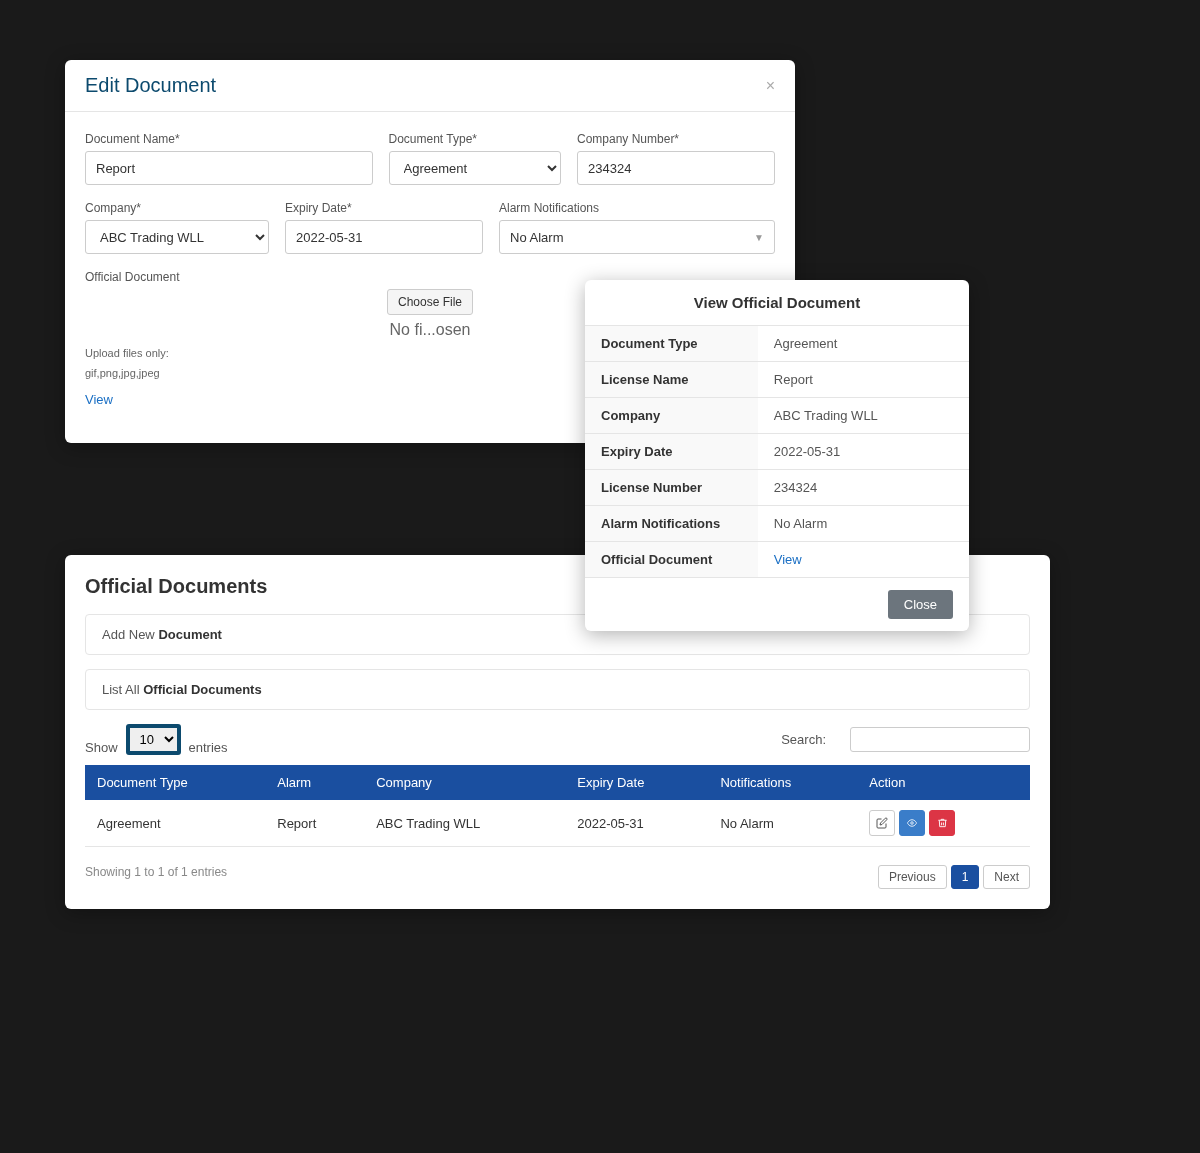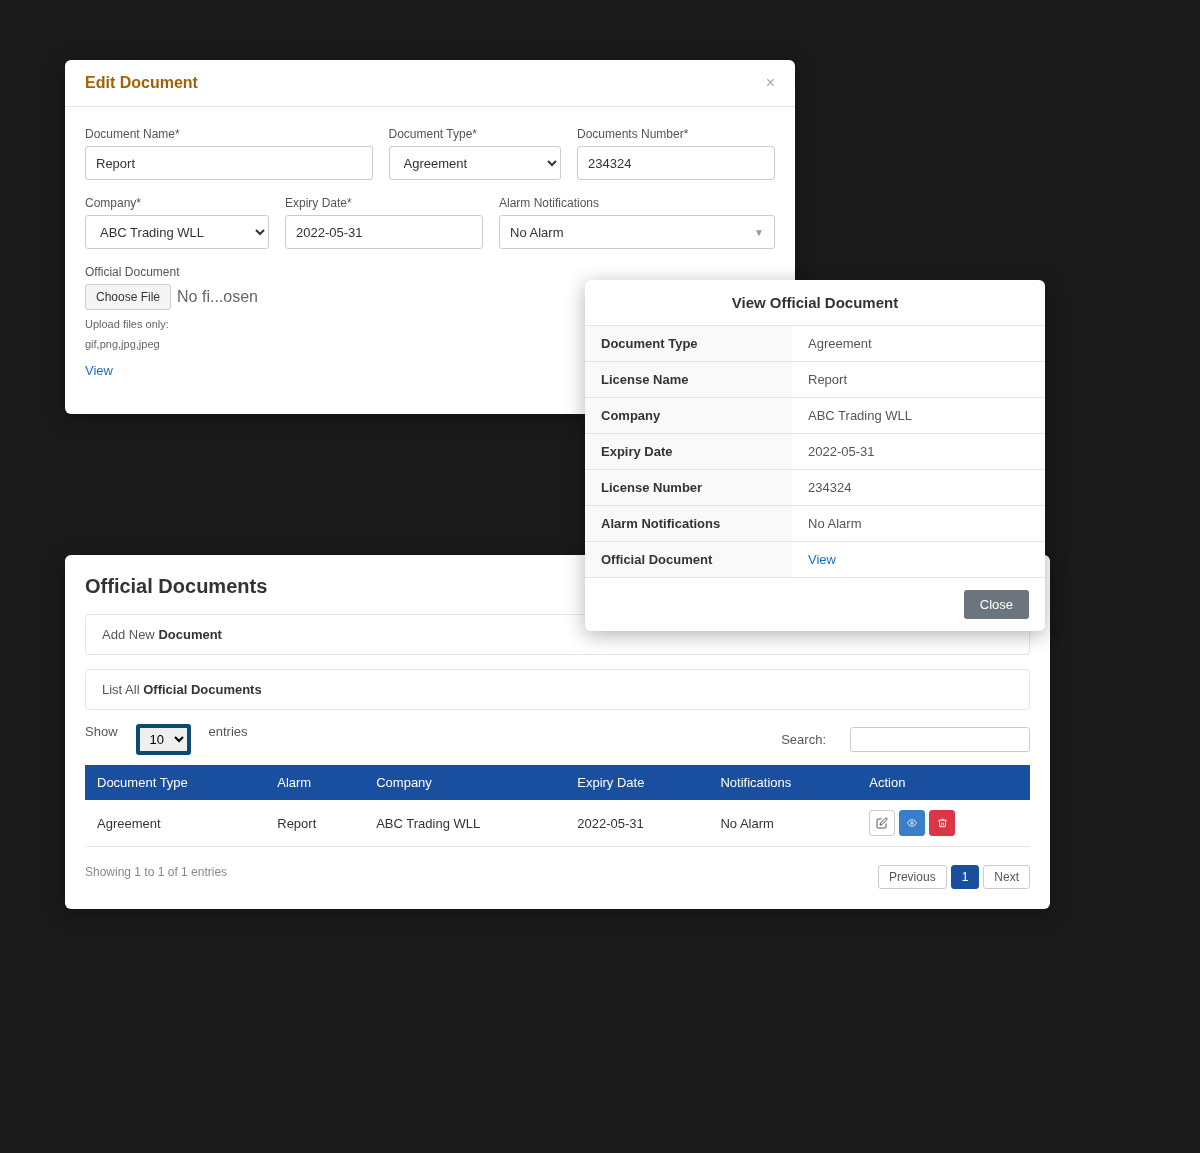"Edit Document" .modal-title { color: #a16207 -> #0c4a6e; font-size: 16px -> 20px; font-weight: bold -> normal }
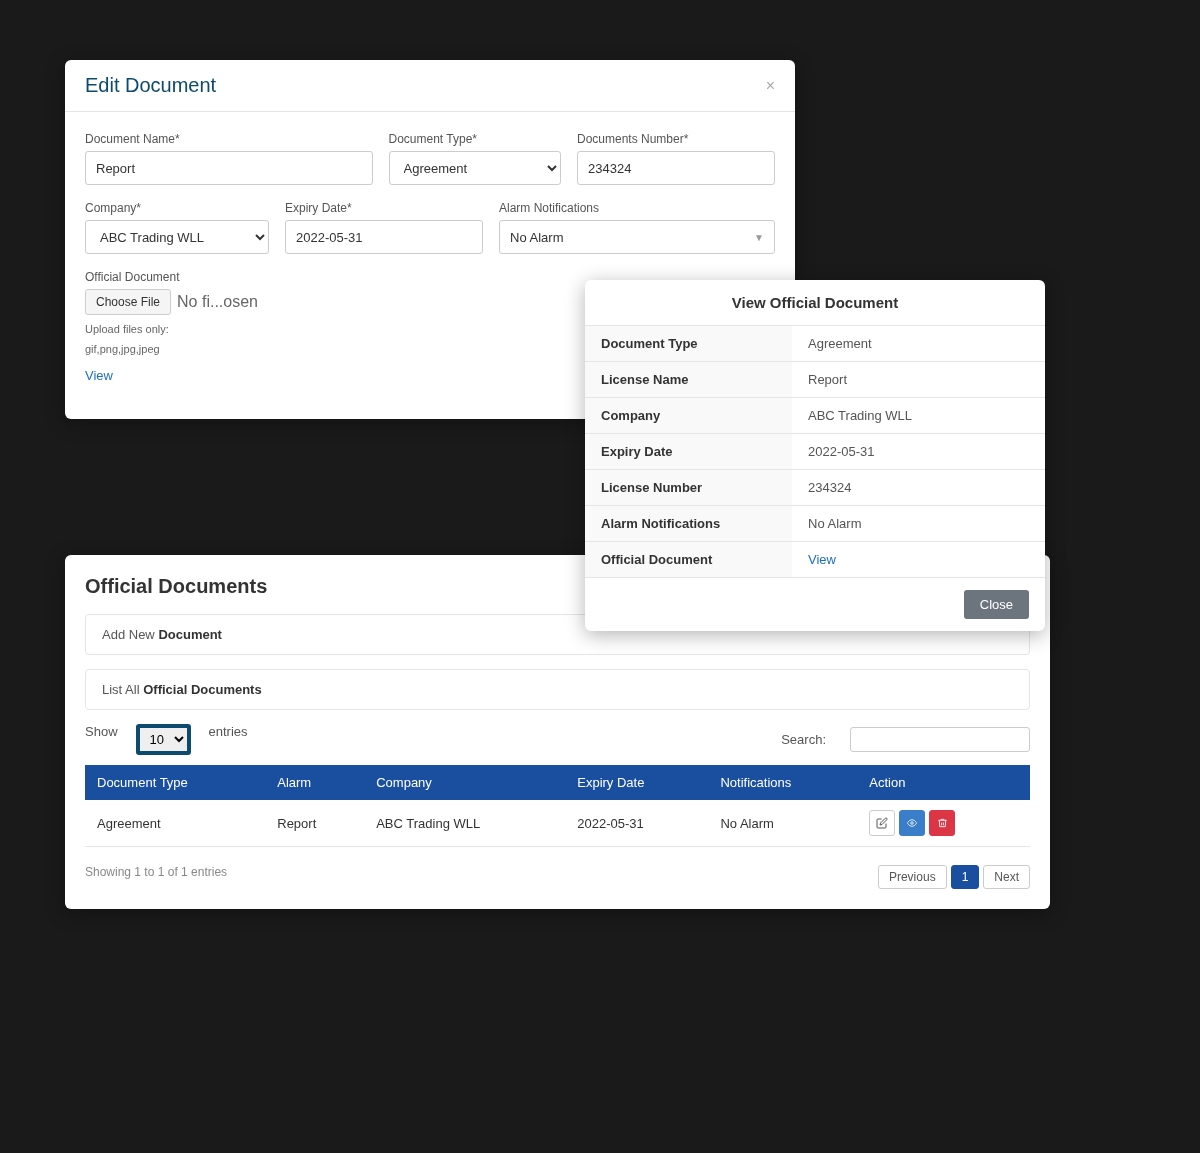"Documents Number*" label { text: Documents -> Company }
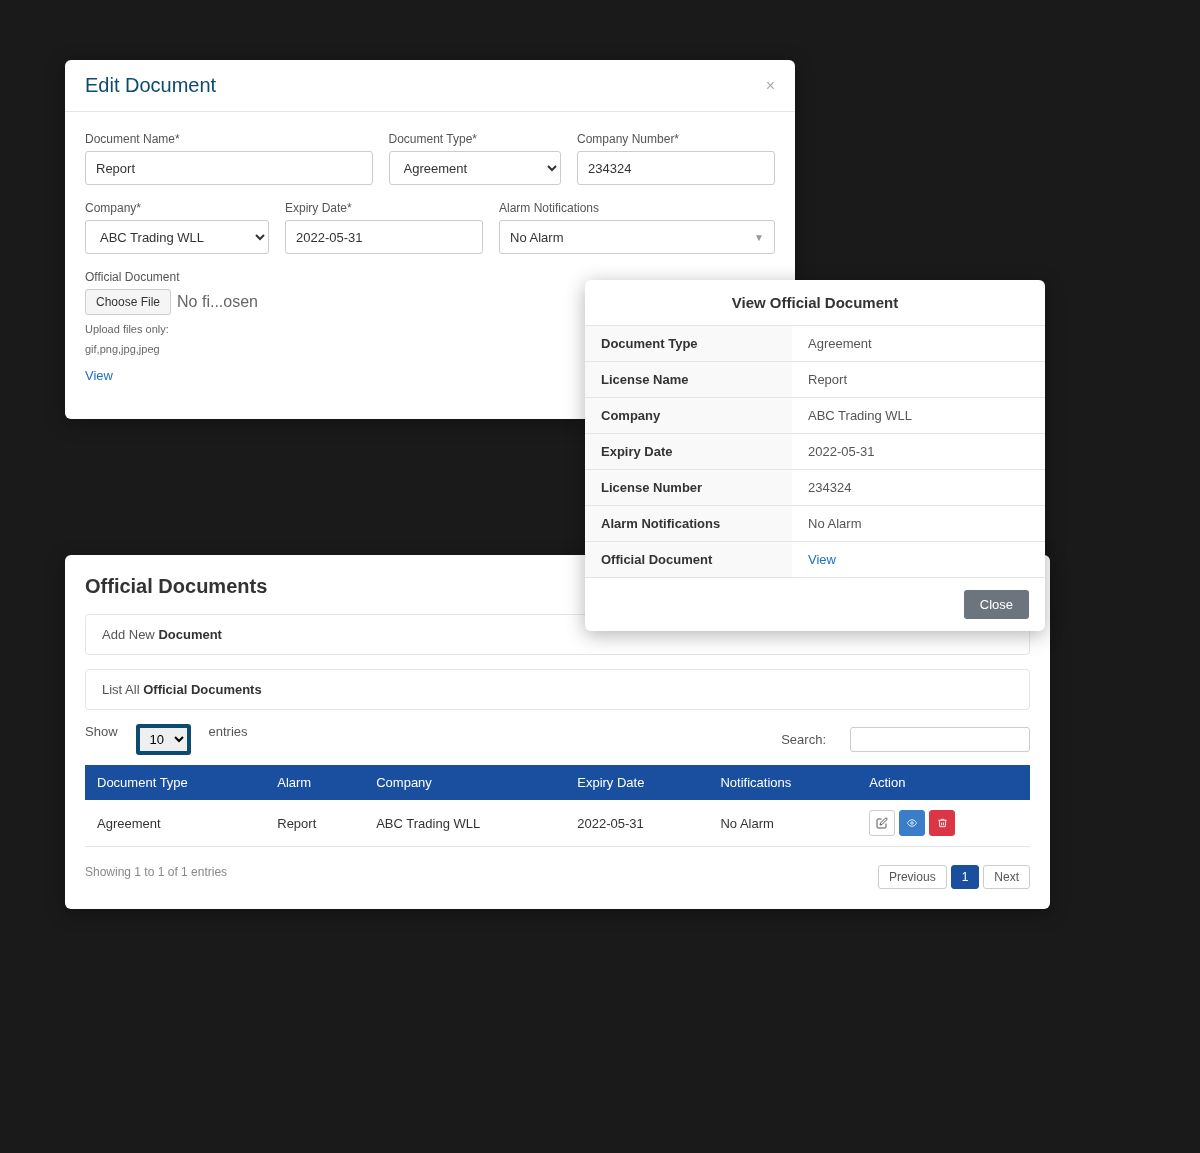"Choose File" .file-upload-wrapper { flex-direction: none -> column }
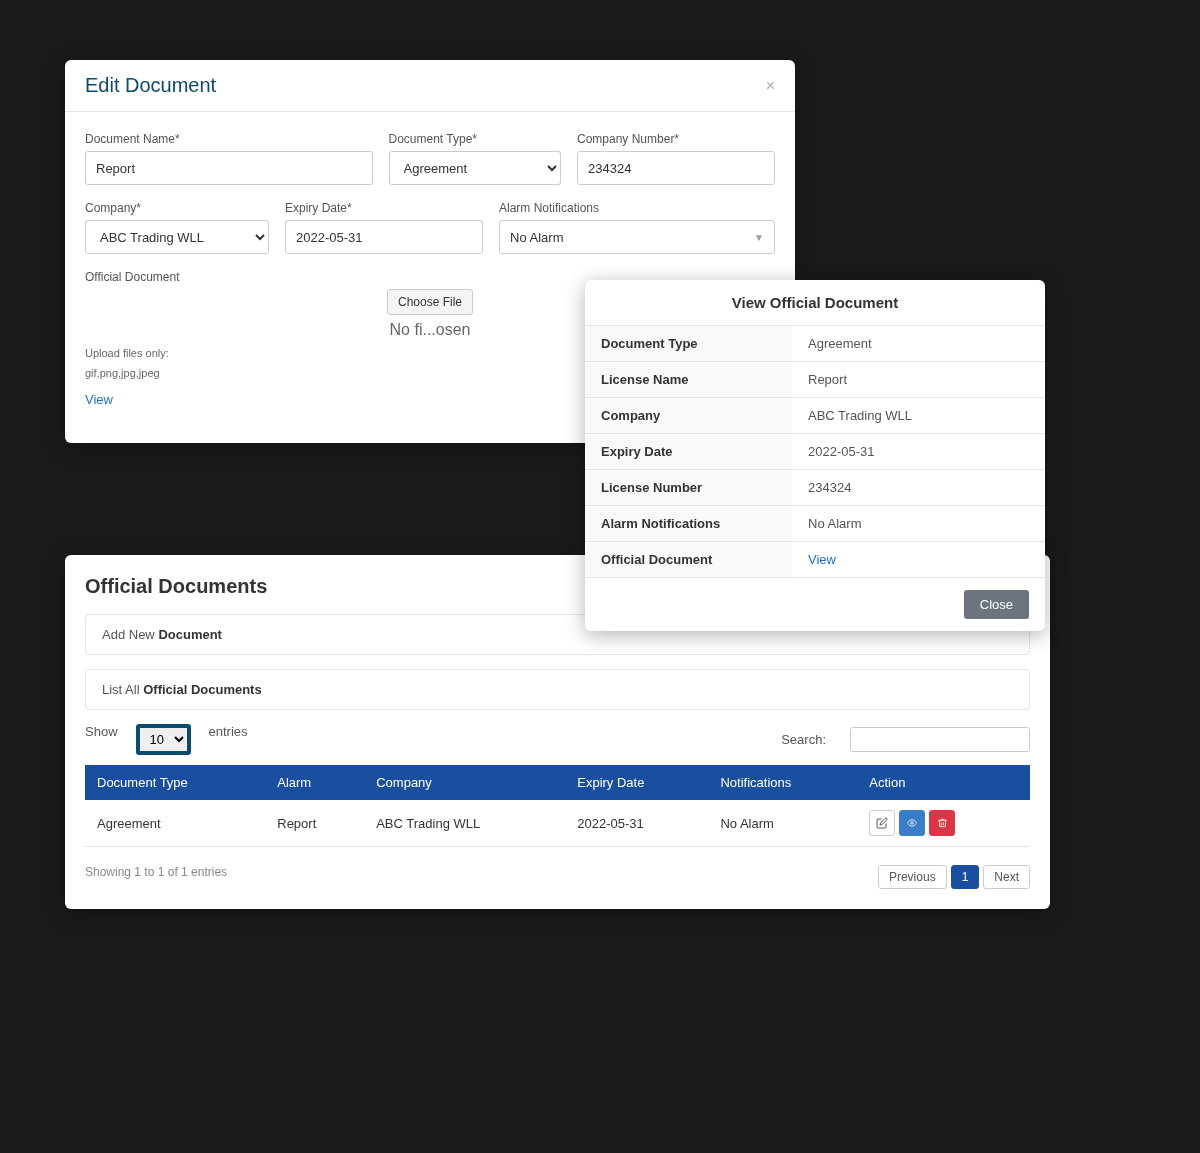"View Official Document" .view-modal { width: 460px -> 384px }
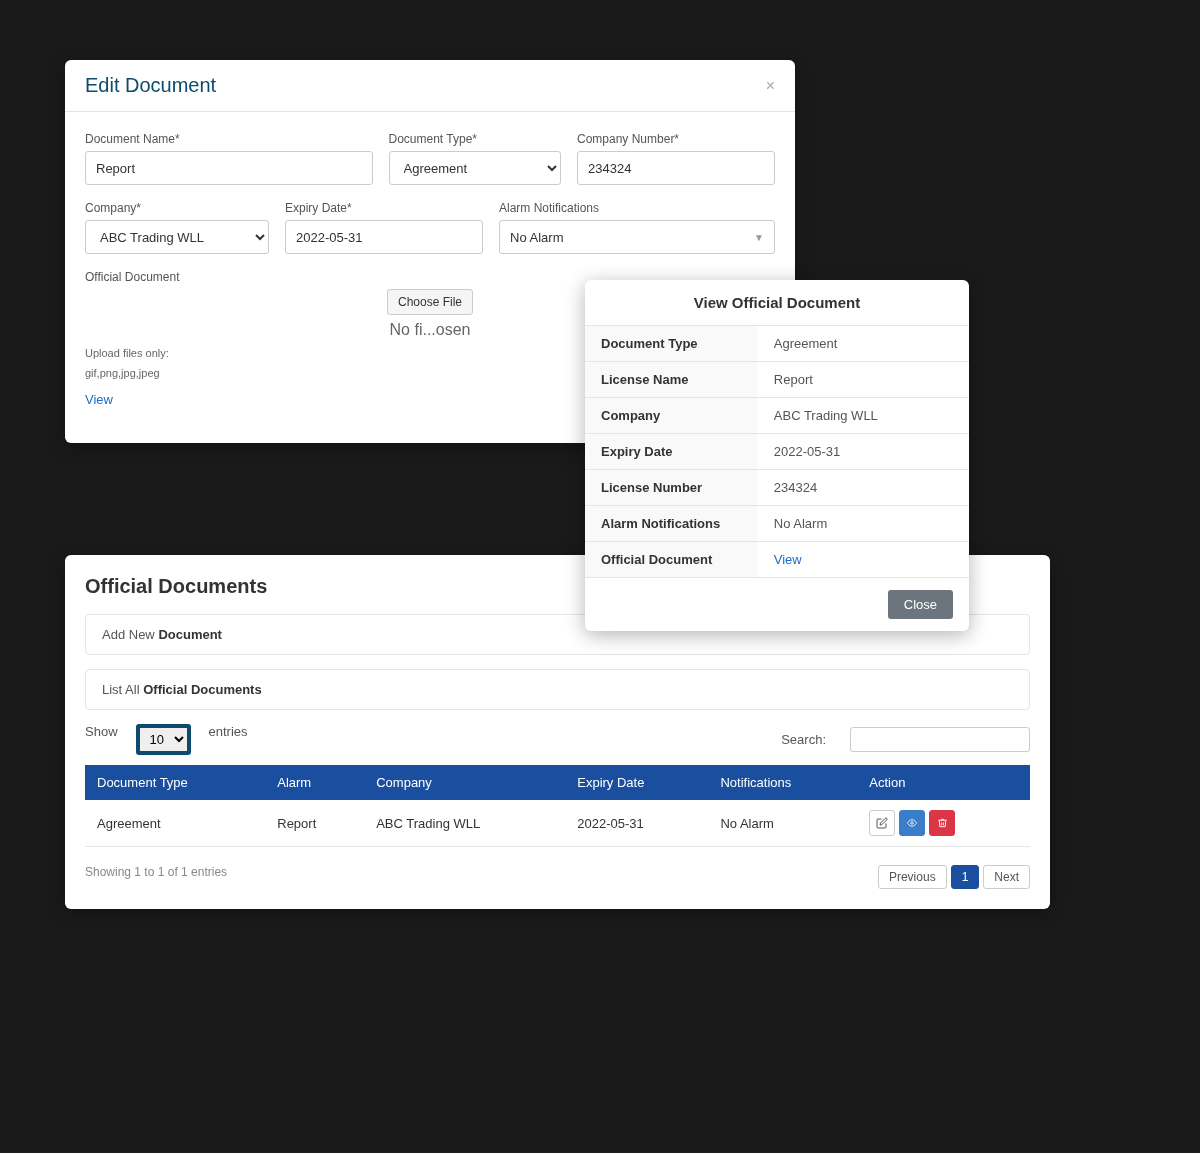"Show" .show-entries { align-items: flex-start -> flex-end; gap: 18px -> 8px }
